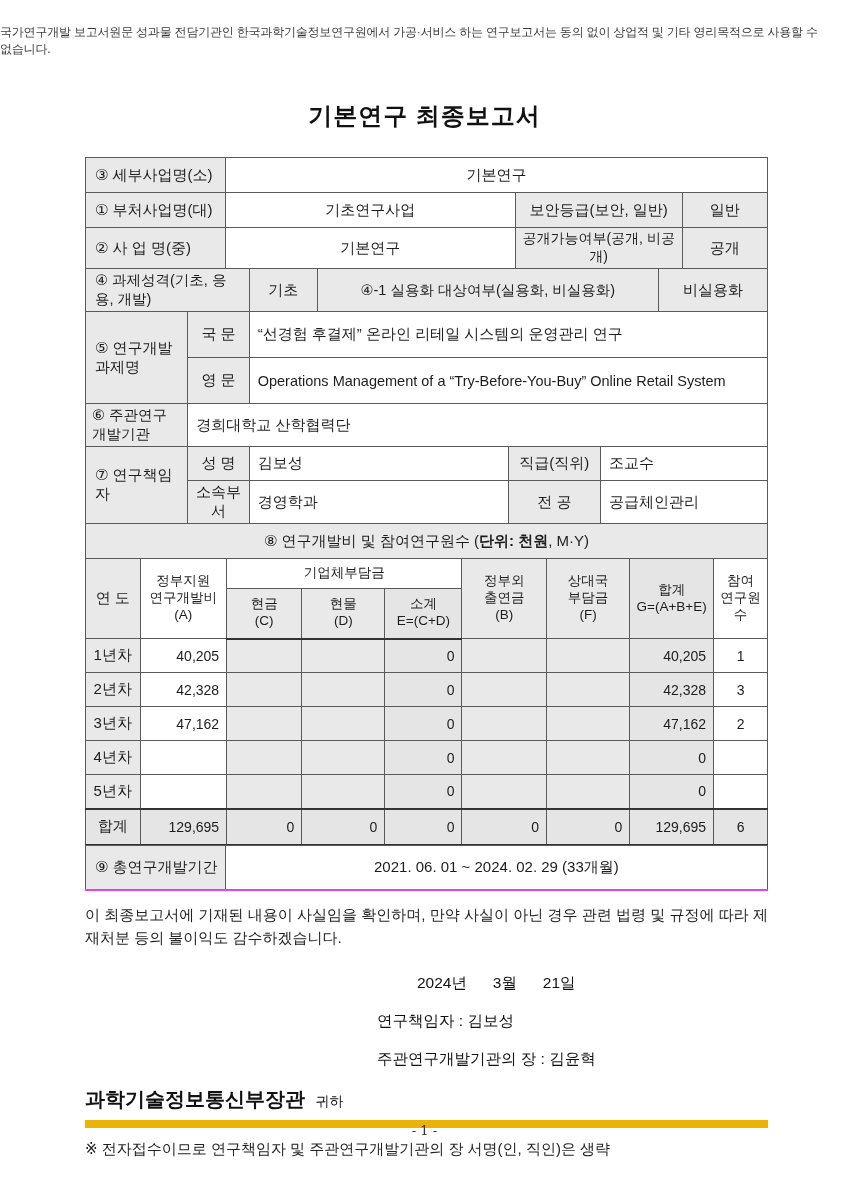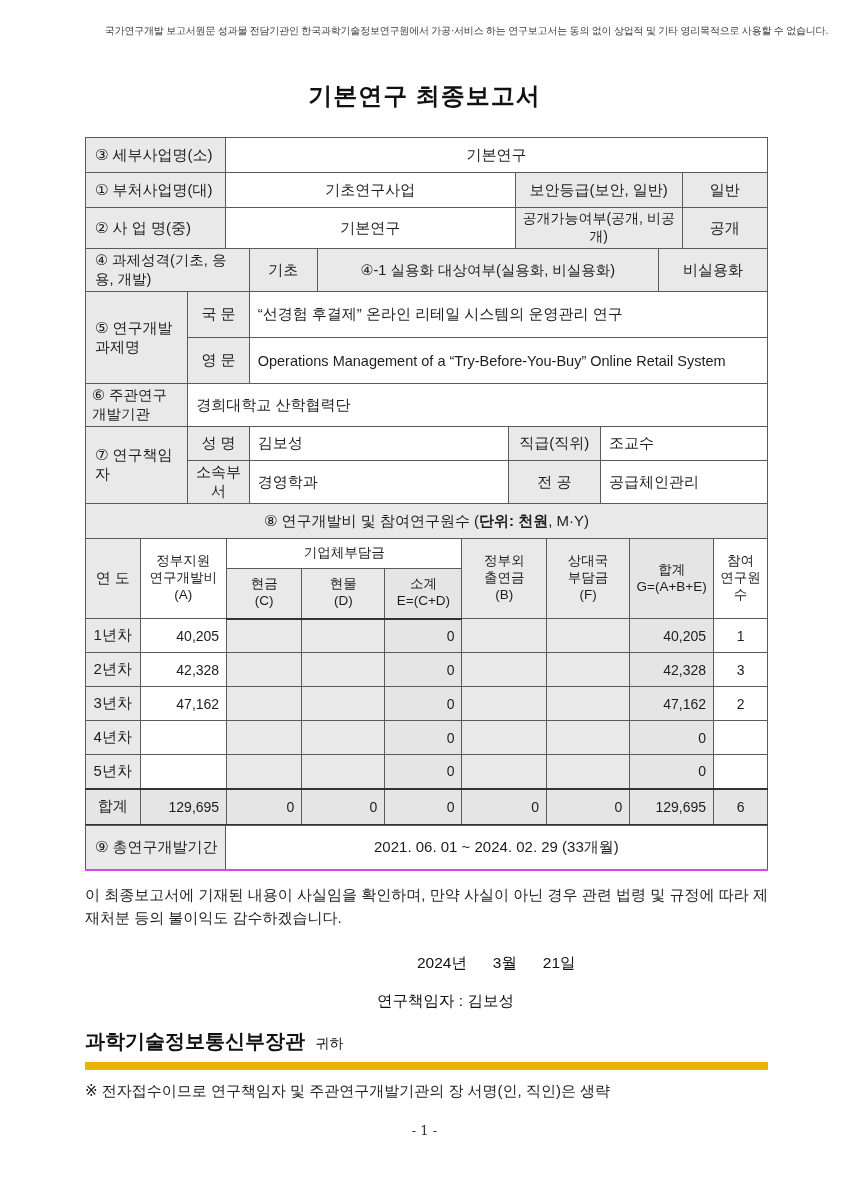"국가연구개발 보고서원문 성과물 전담기관인 한국과학기술정보연구원에서" .disclaimer { font-size: 10px -> 12px; text-align: right -> none }
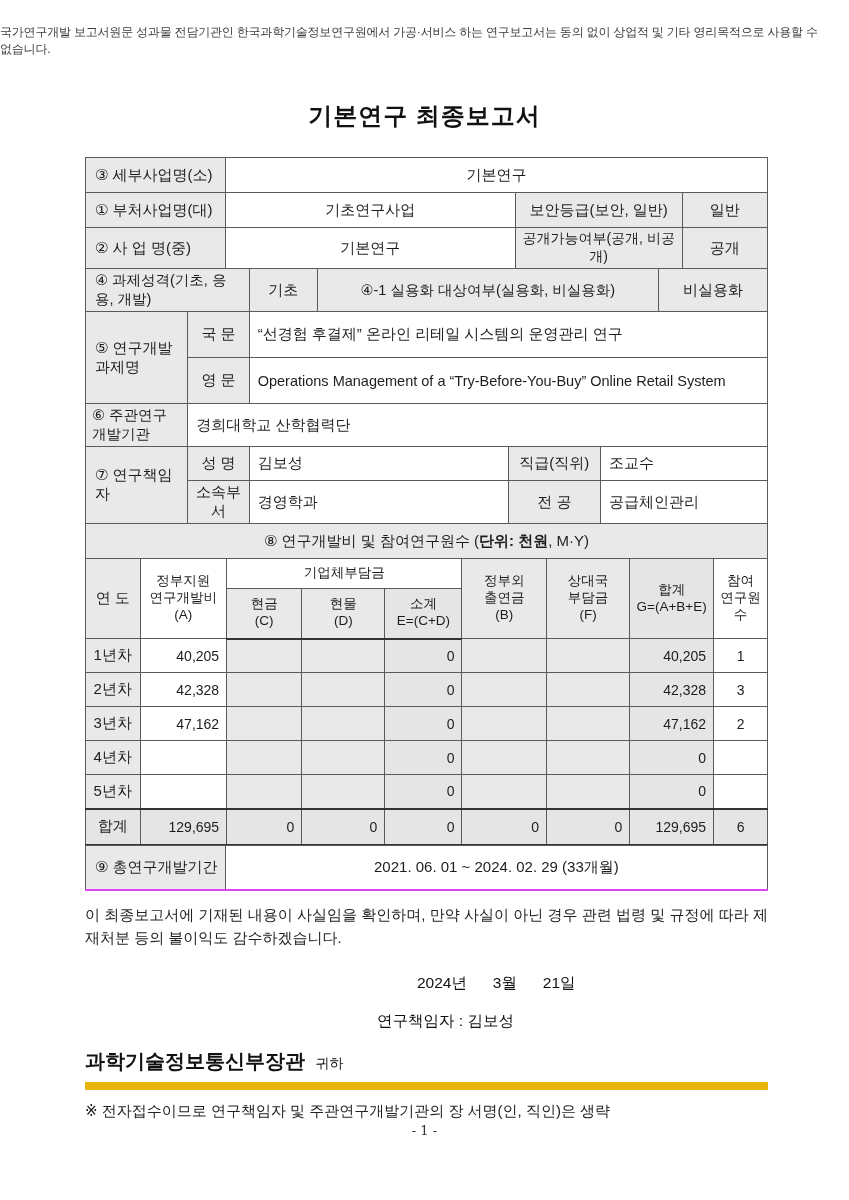"주관연구개발기관의 장 : 김윤혁" div.line { html: none -> <div>주관연구개발기관의 장 : 김윤혁</div> }
